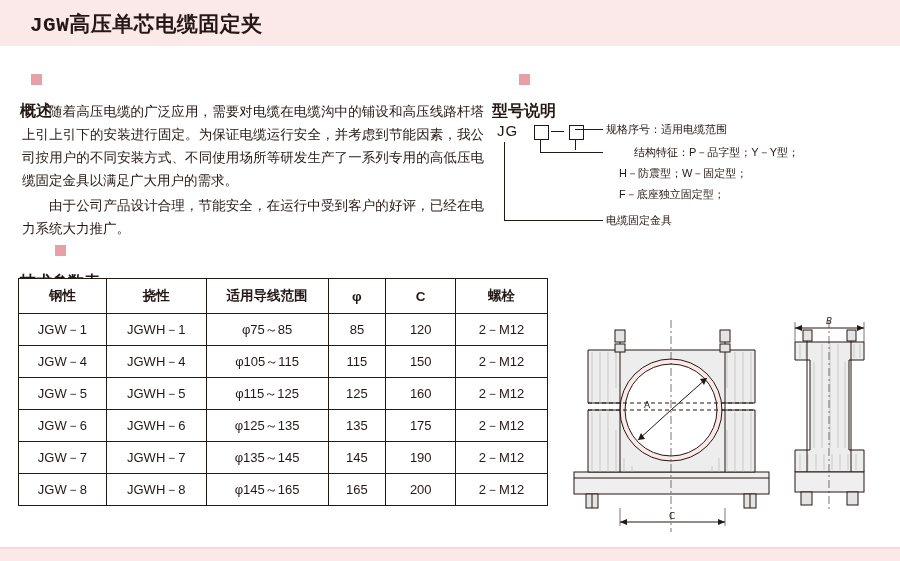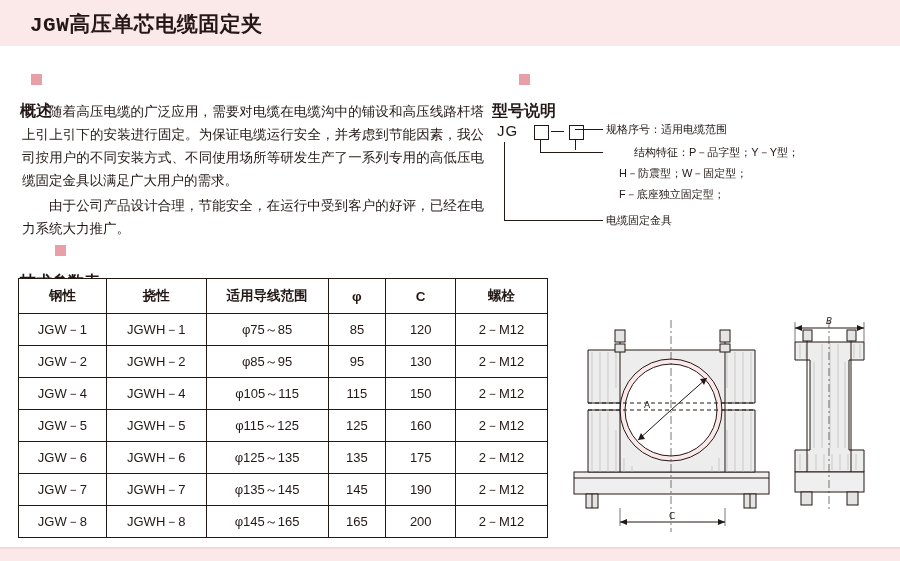"JGW－2" tr { html: <tr> <td>JGW－2</td> <td>JGWH－2</td> <td>φ85～95</td> <td>95</td> <td>130</td> <td>2－M12</td> </tr> -> none }
